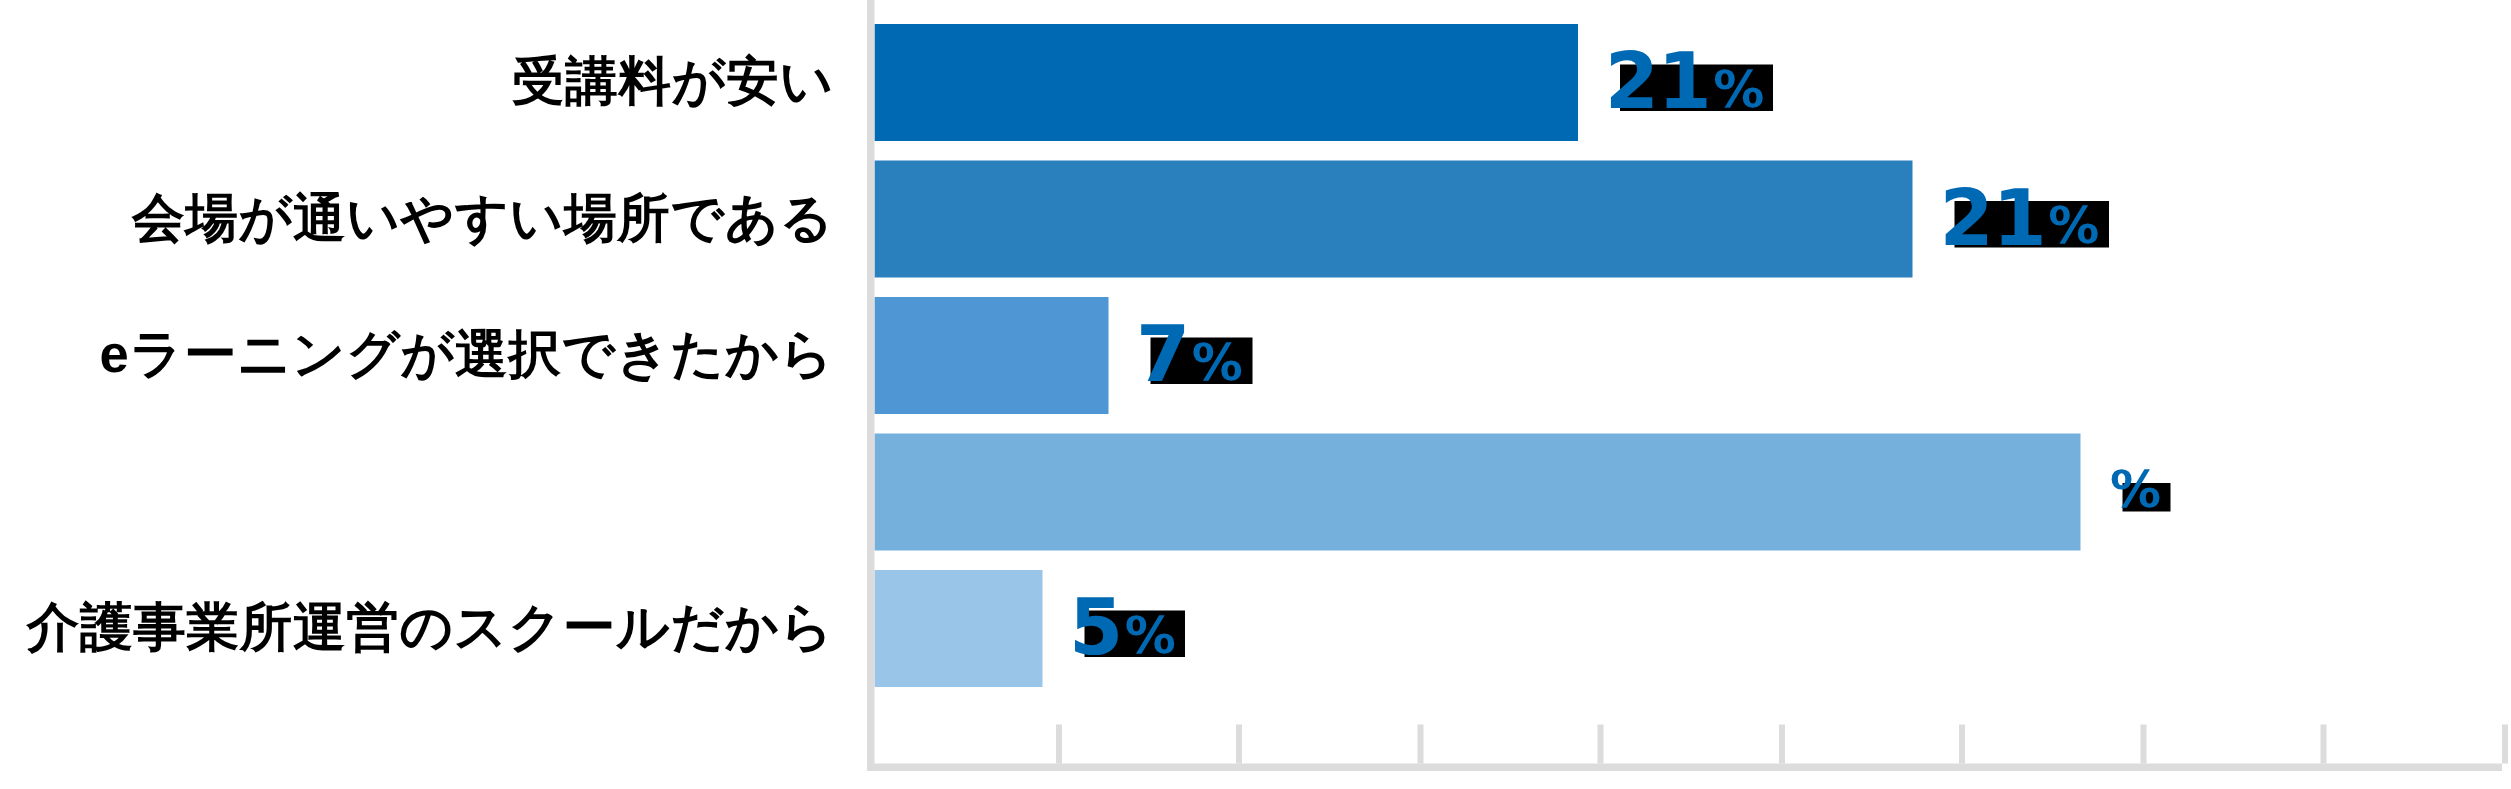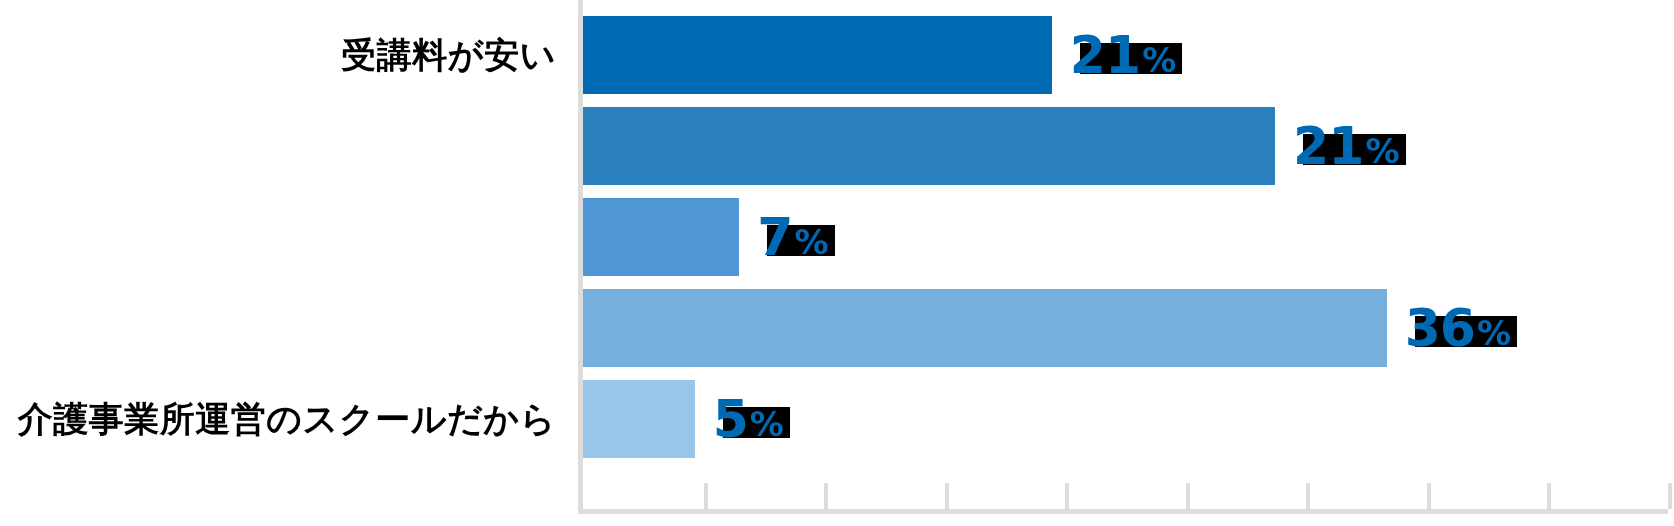"会場が通いやすい場所である" div.cat-label { html: none -> <div>会場が通いやすい場所である</div> }
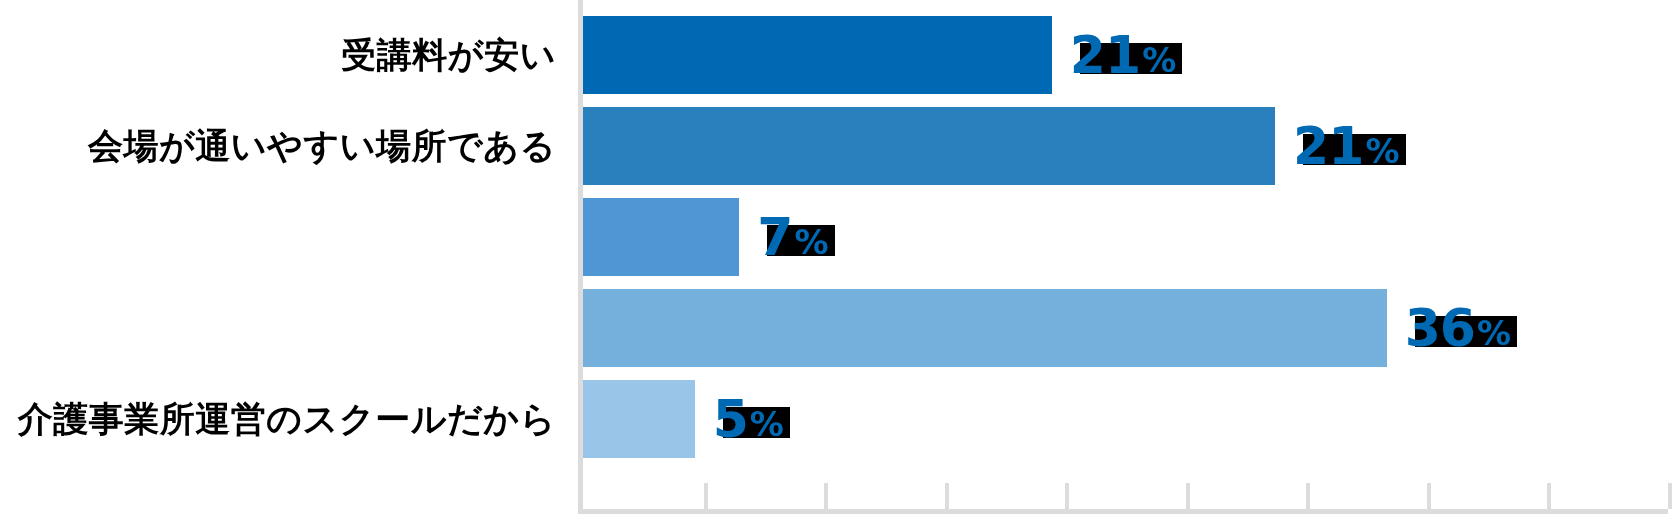"eラーニングが選択できたから" div.cat-label { html: none -> <div>eラーニングが選択できたから</div> }
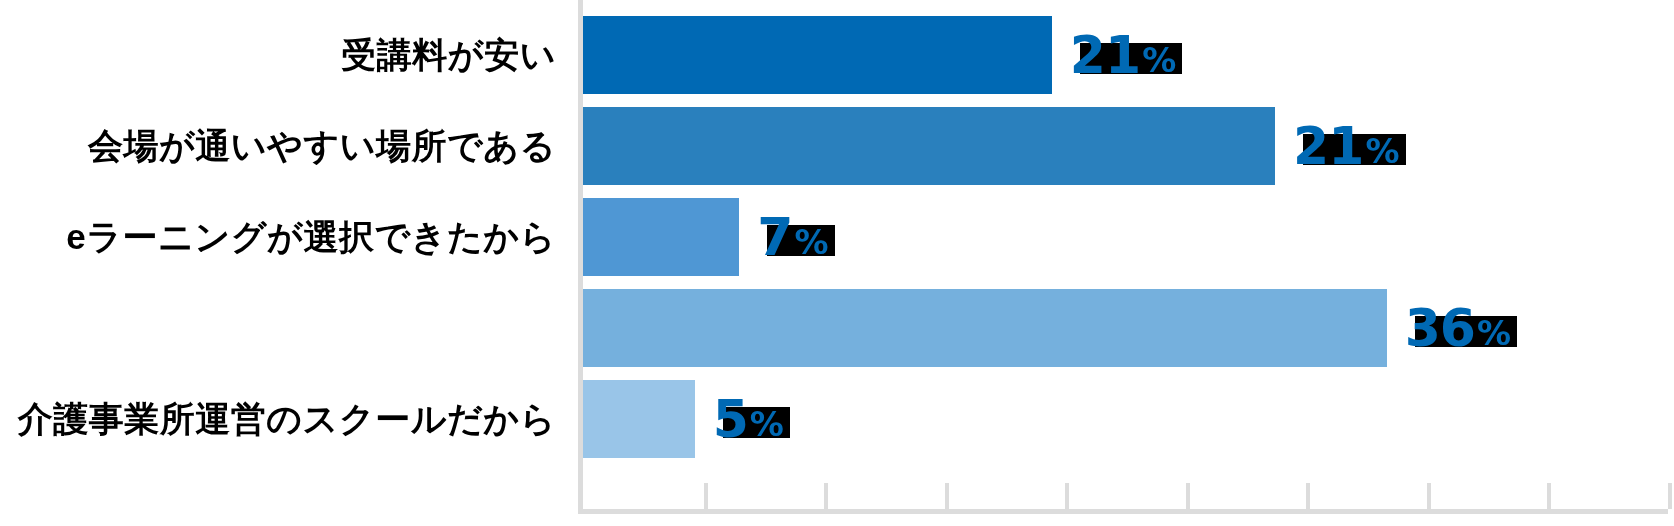"36" span.value-num { html: <span>36</span> -> none }
